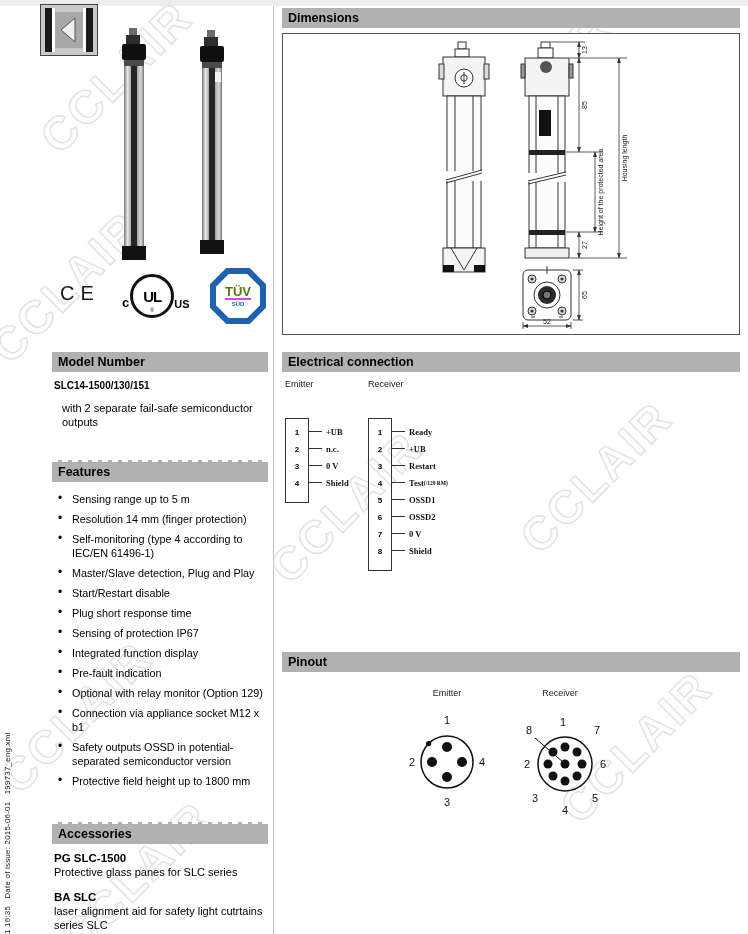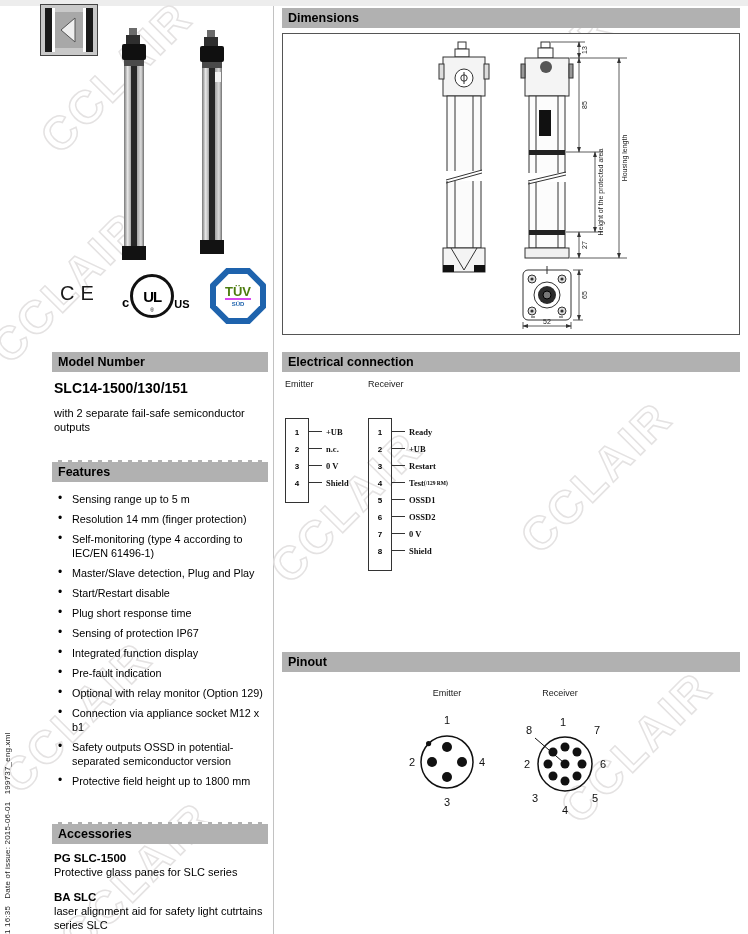"SLC14-1500/130/151" .model-number { font-size: 14px -> 10px }
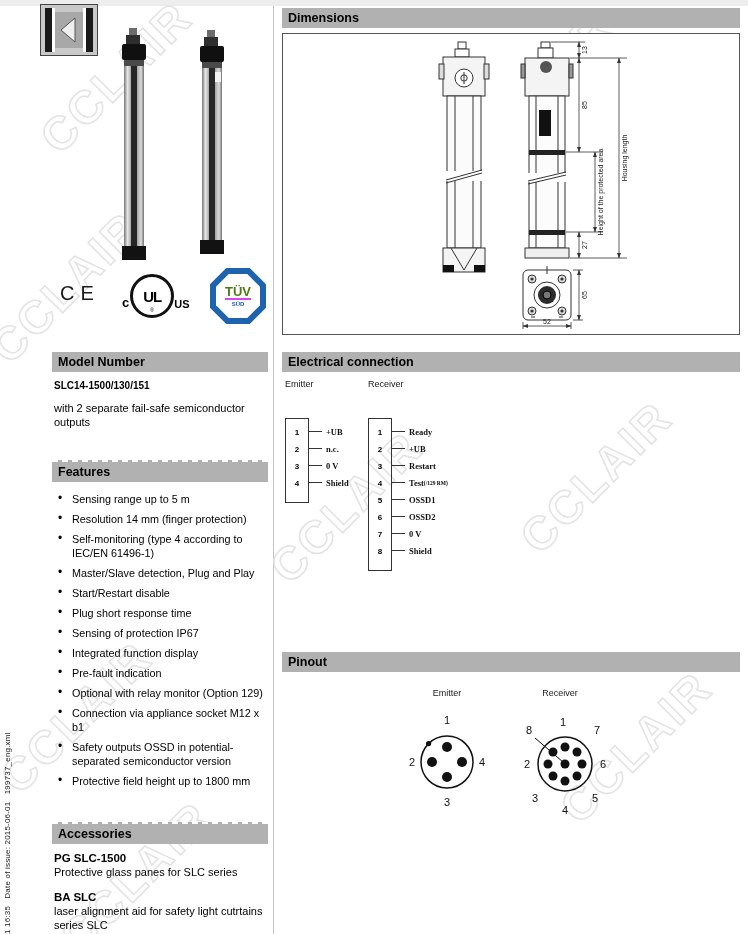"with 2 separate fail-safe semiconductor" .model-desc { margin-left: 2px -> 10px }
